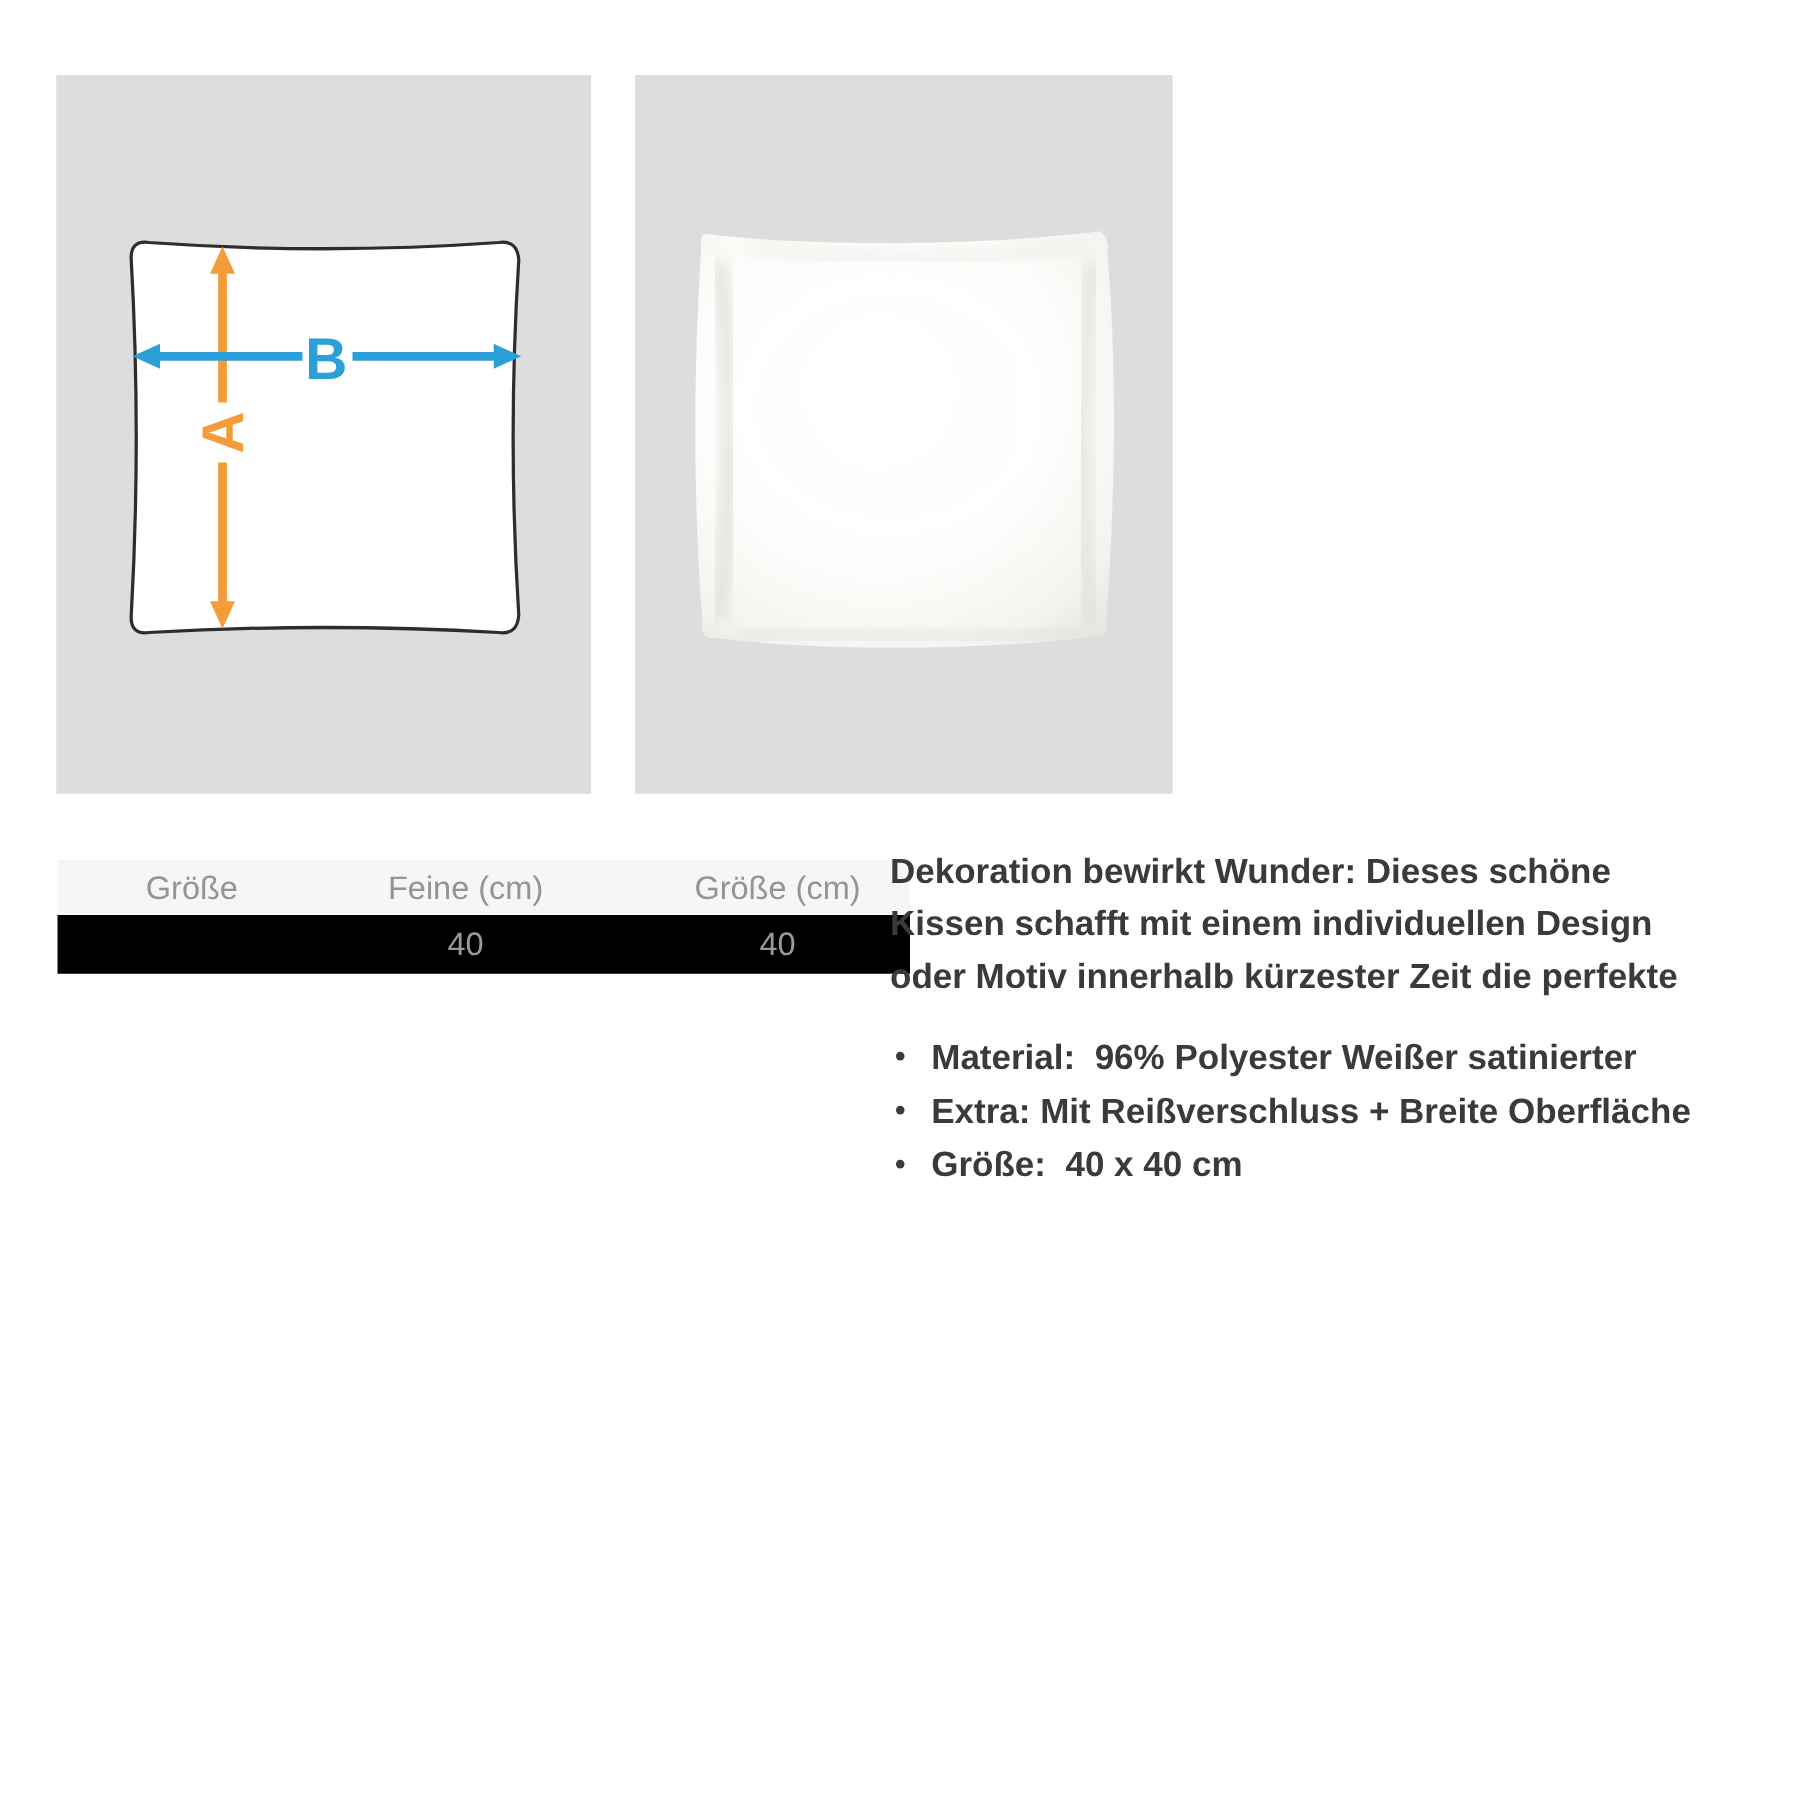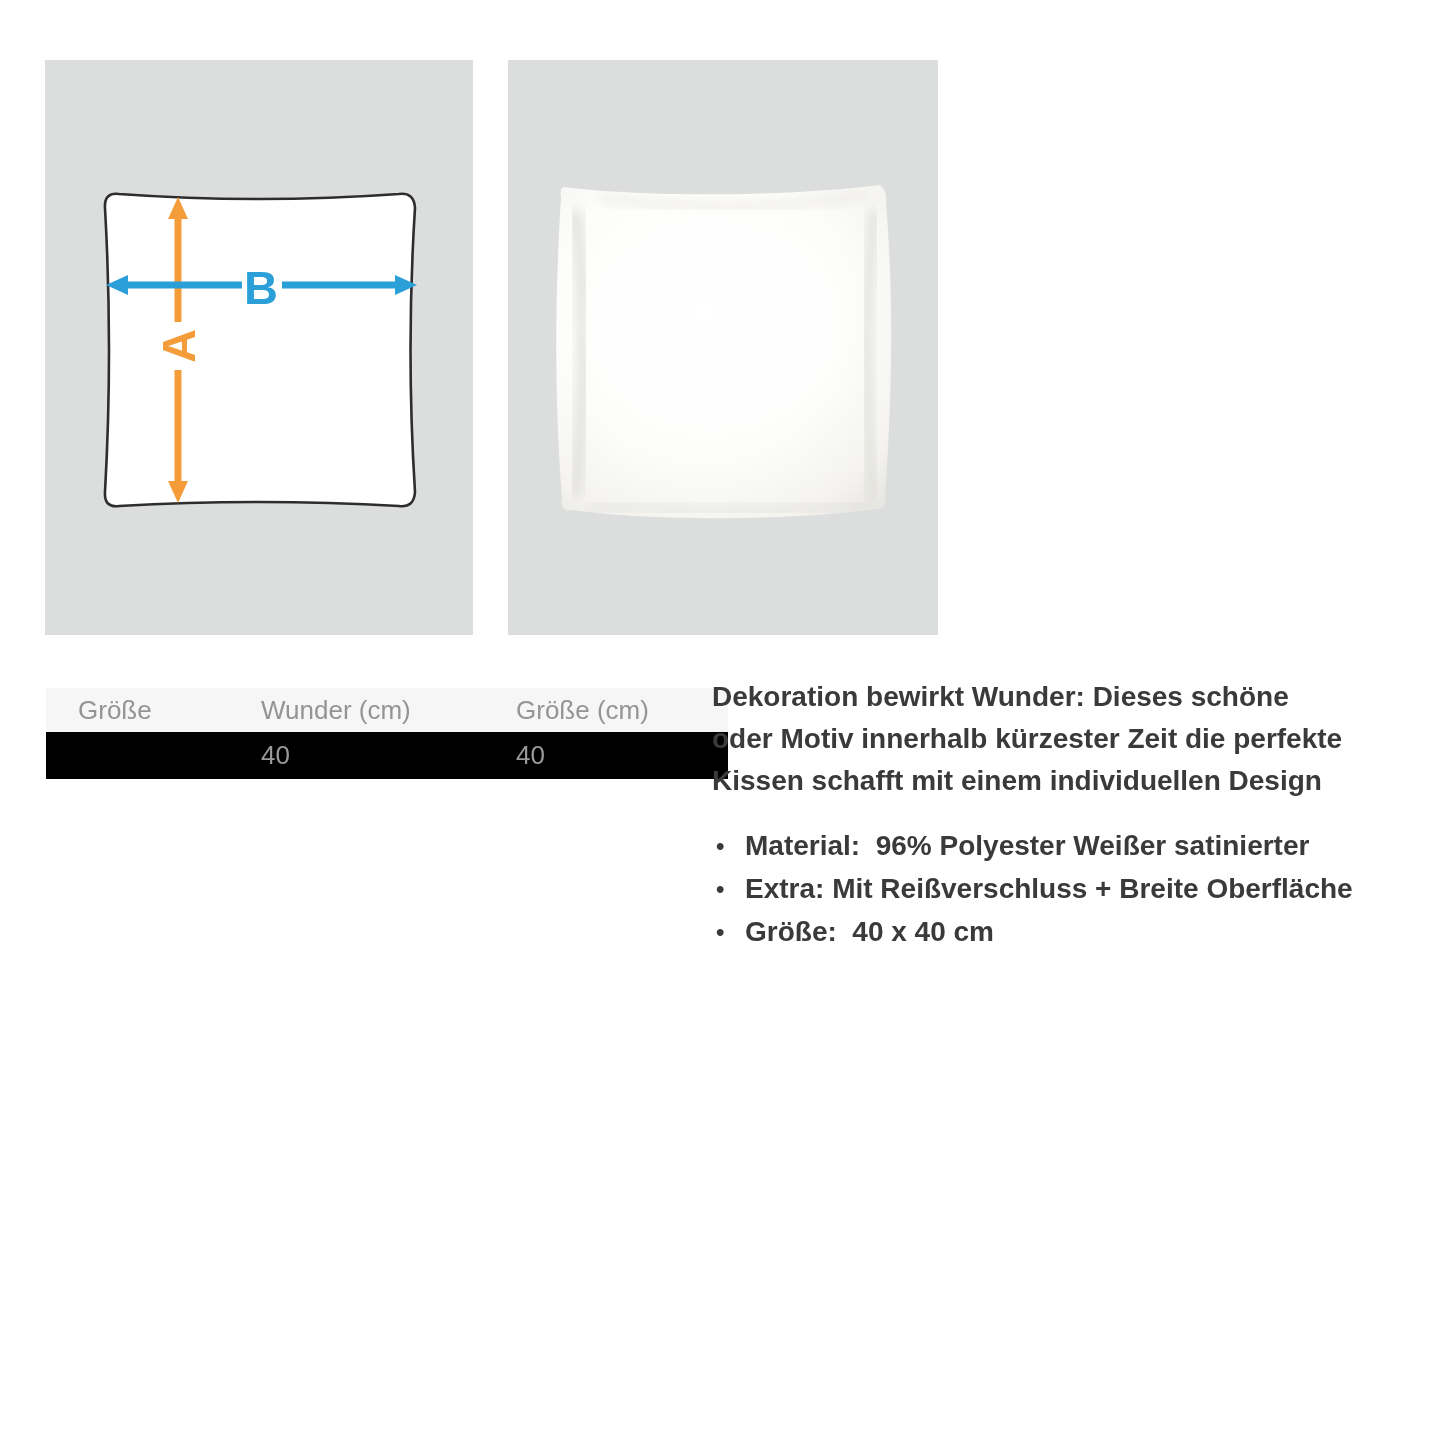"Größe" .size-table .td { text-align: none -> center }
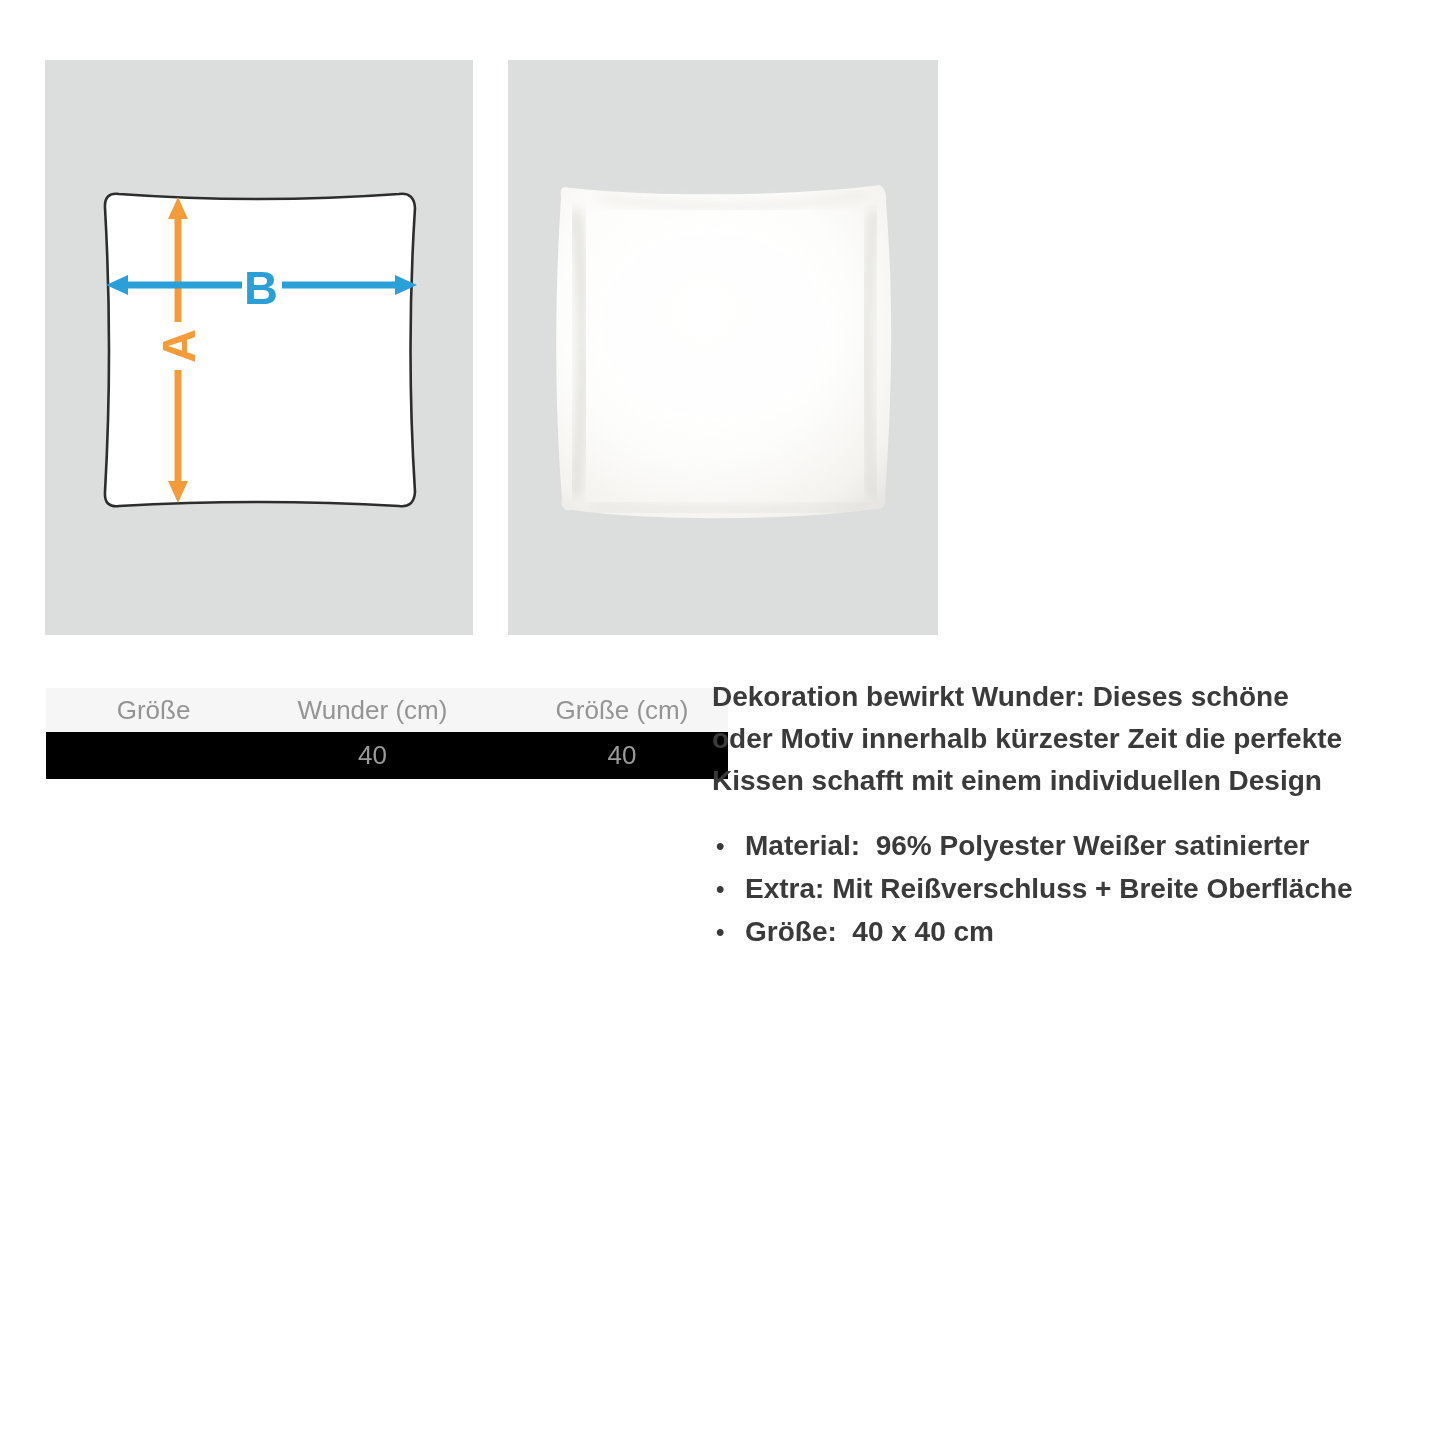"Wunder (cm)" div.td { text: Wunder -> Feine }
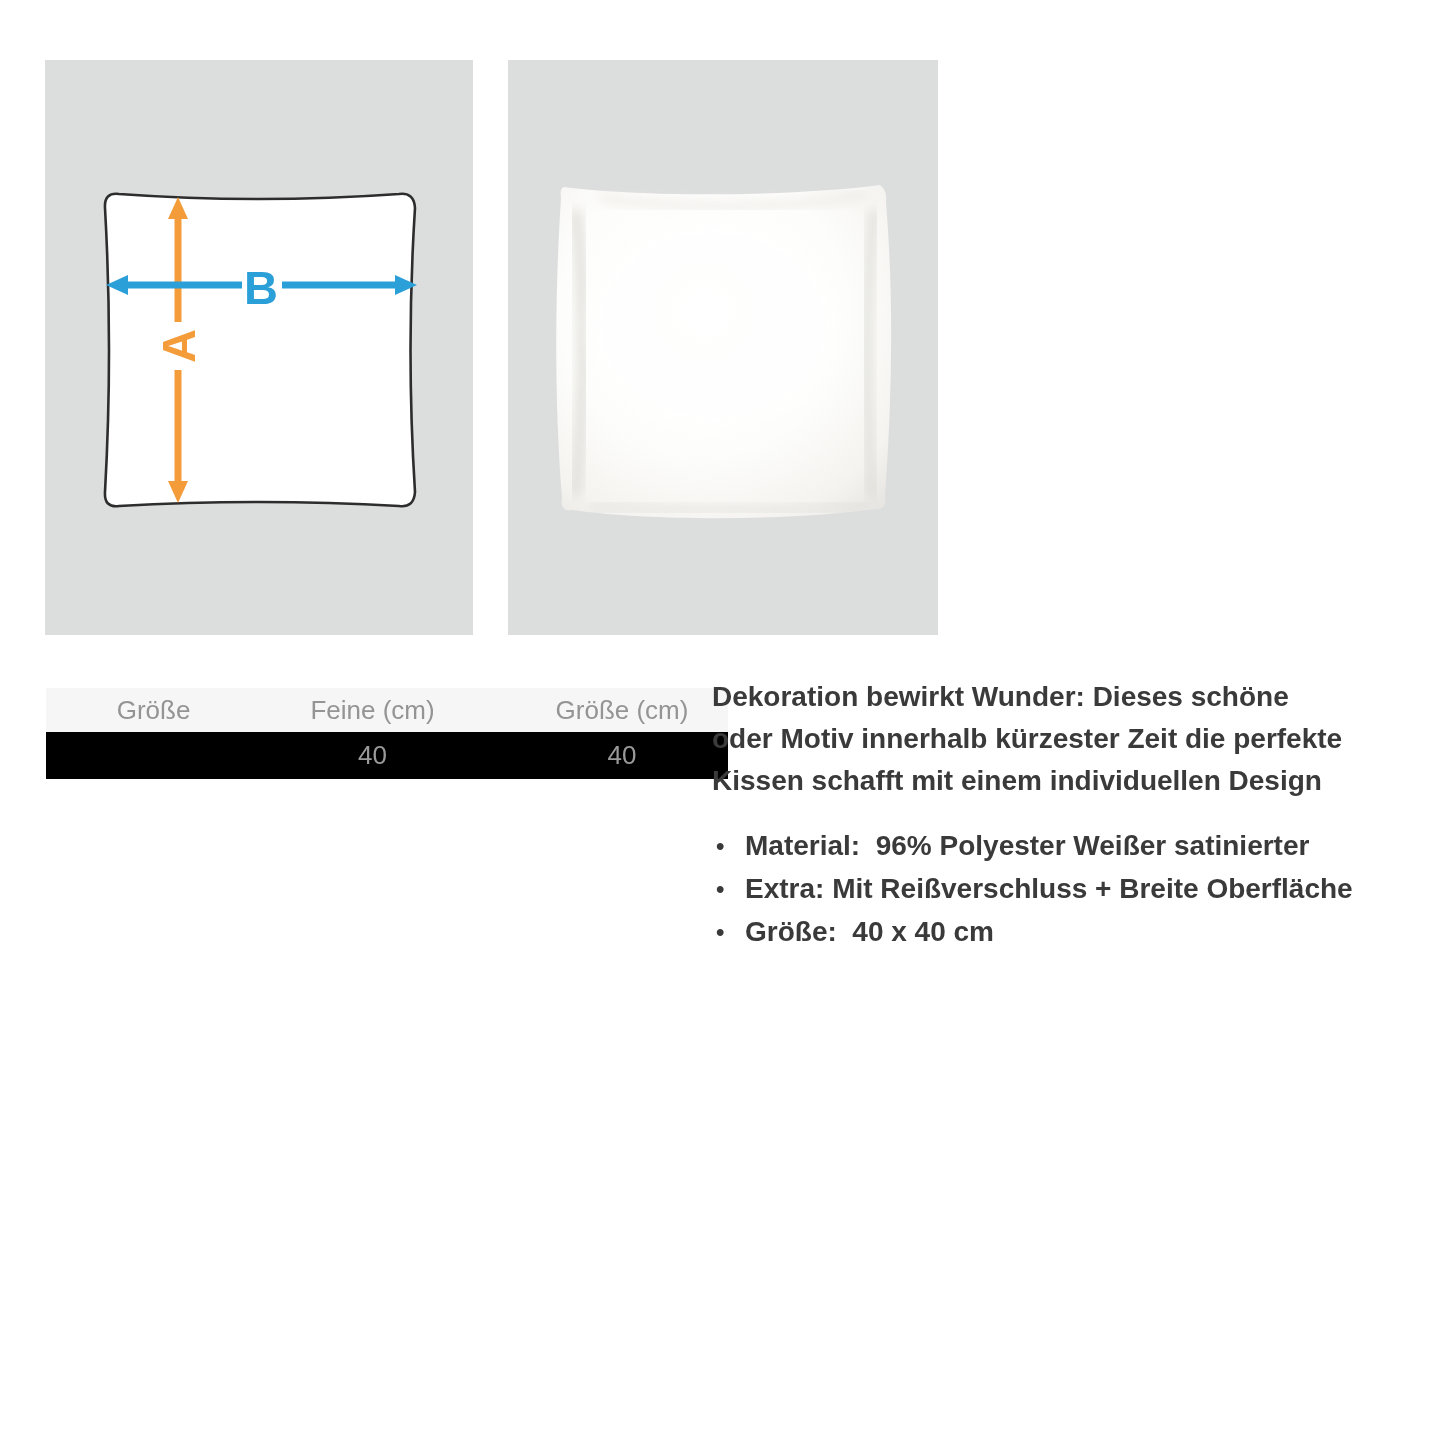"oder Motiv innerhalb kürzester Zeit" span.ln { order: before "Kissen schafft mit einem individuellen" -> after "Kissen schafft mit einem individuellen" }
